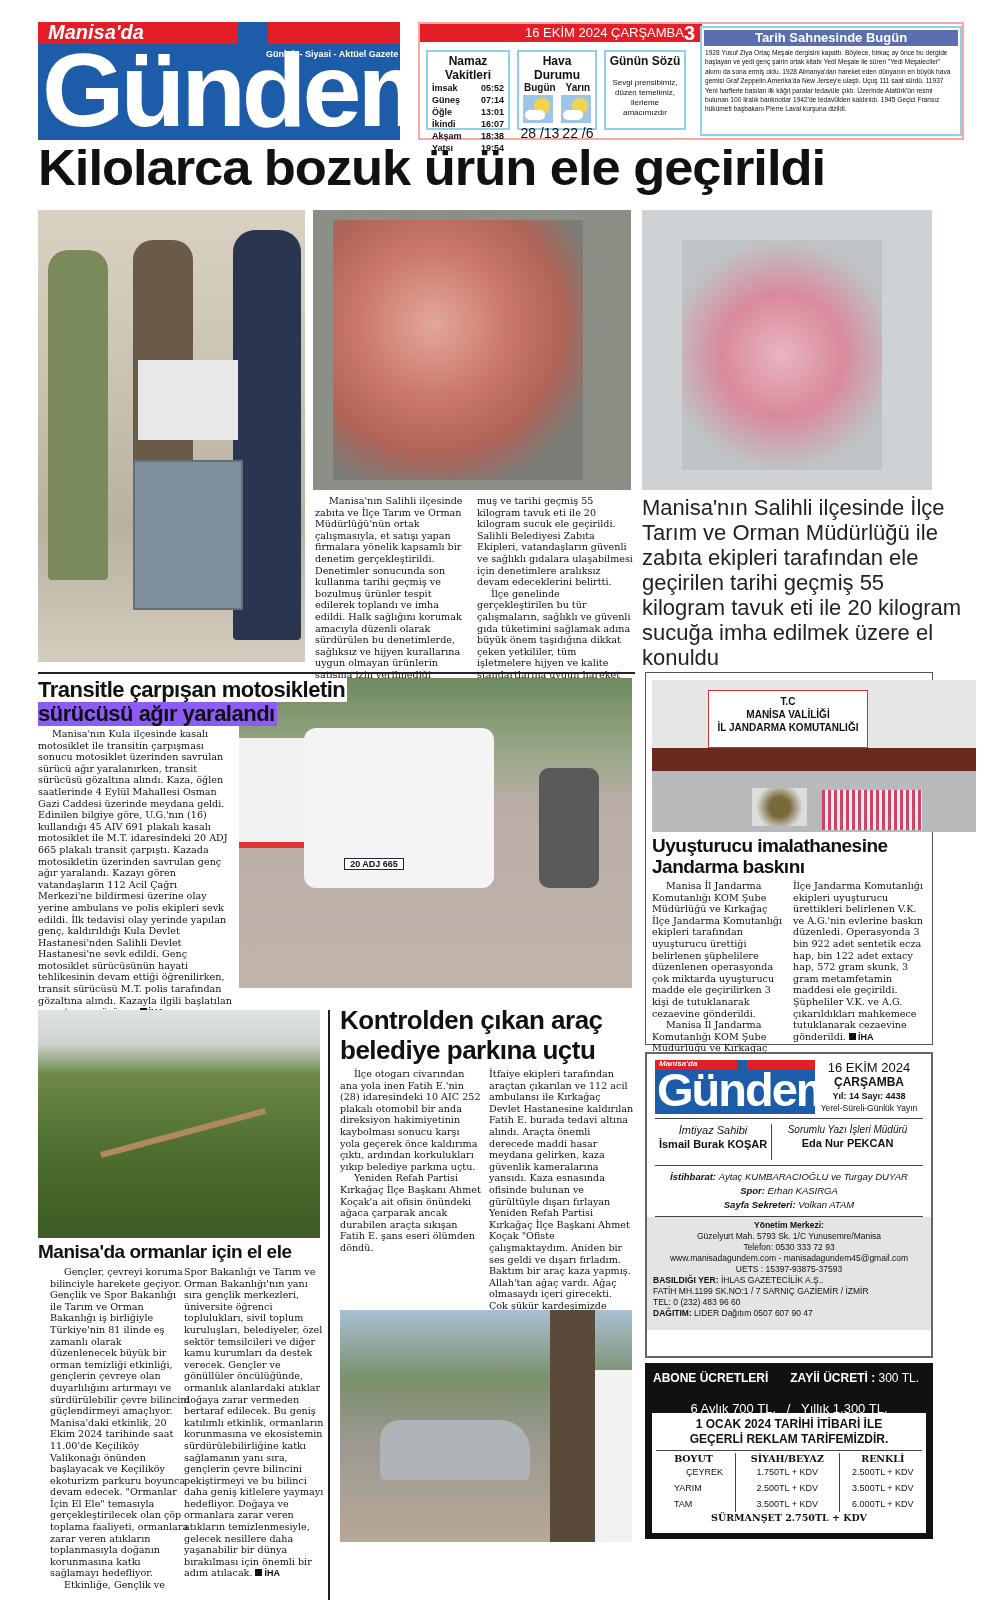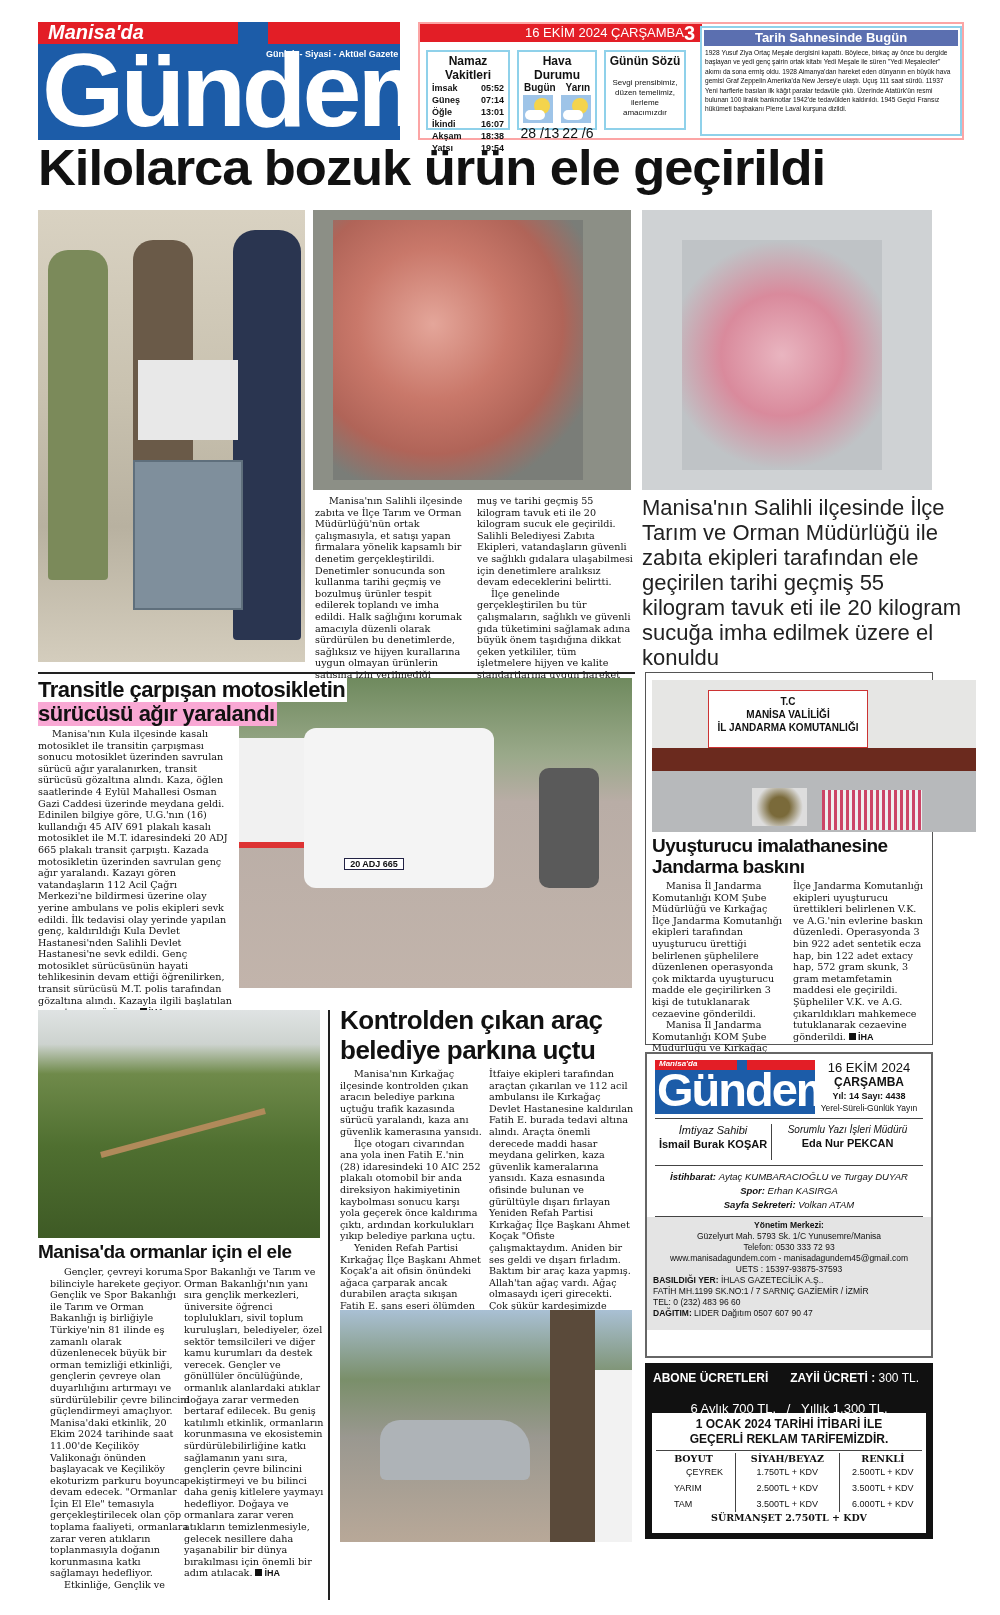"sürücüsü ağır yaralandı" div { background: #f9a8d4 -> #8b5cf6 }
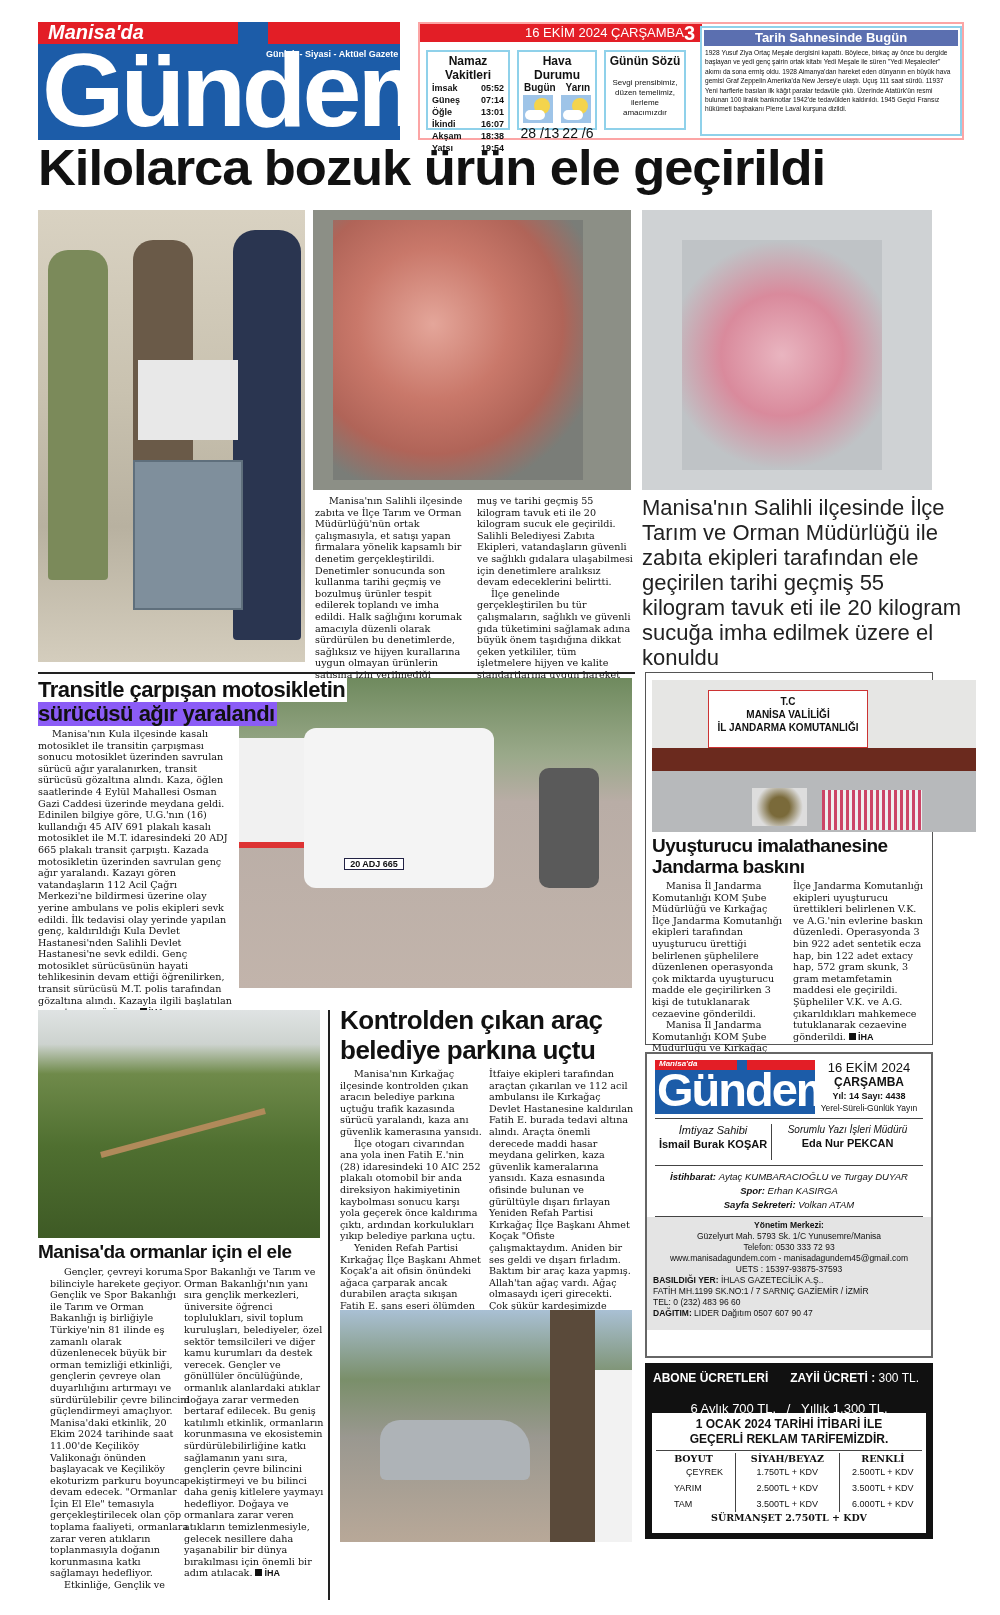"Manisa'nın Kırkağaç ilçesinde kontrolden" p { html: <p>Manisa'nın Kırkağaç ilçesinde kontrolden çıkan aracın belediye parkına uçtuğu trafik kazasında sürücü yaralandı, kaza anı güvenlik kamerasına yansıdı.</p> -> none }
